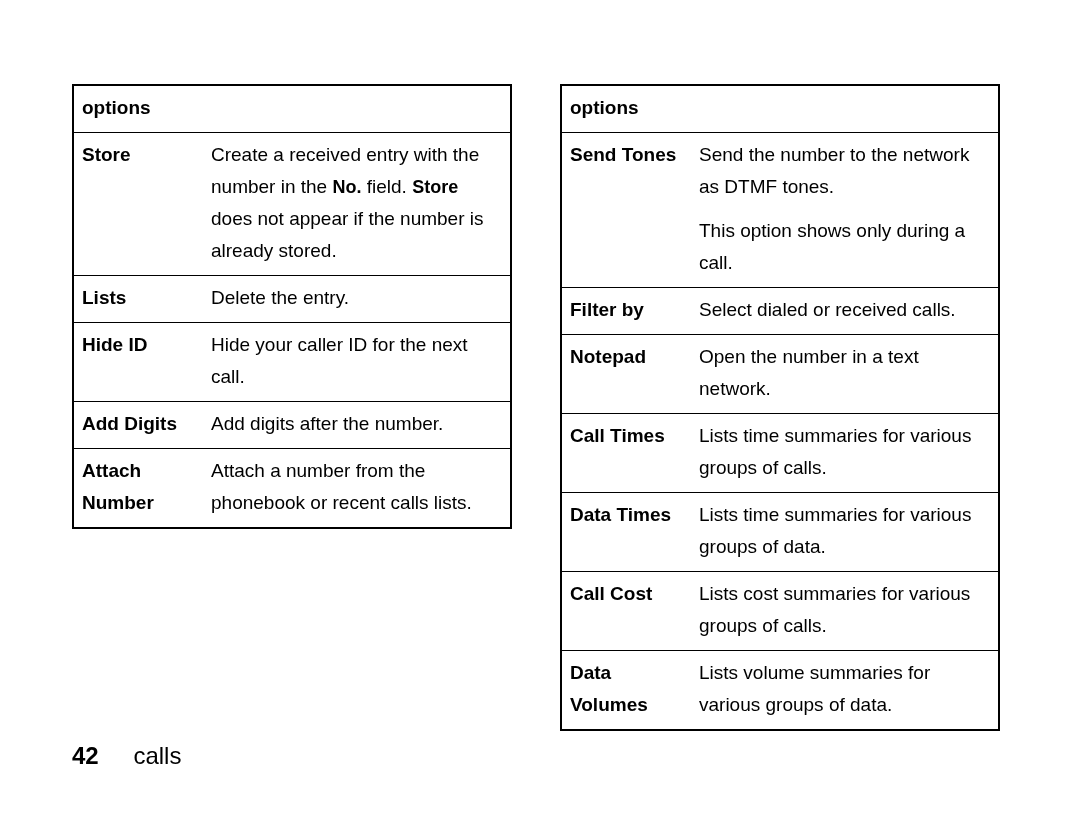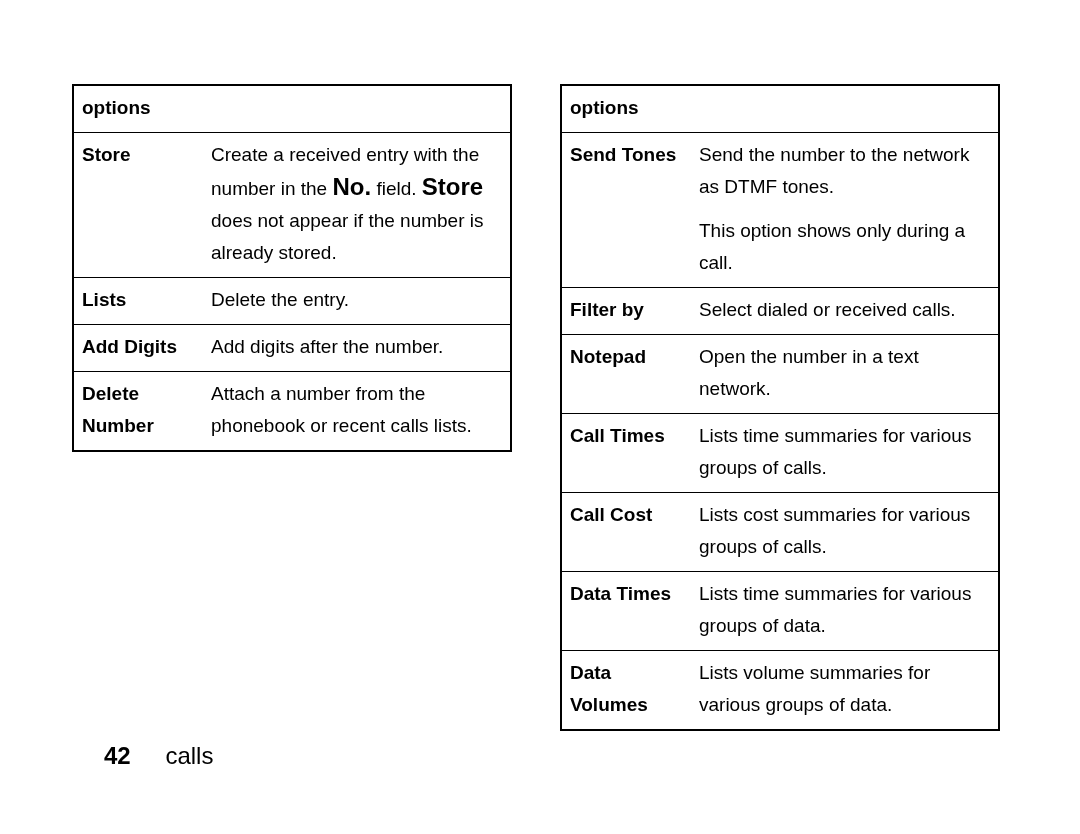"No." .bold-cond { font-size: 24px -> 18px }
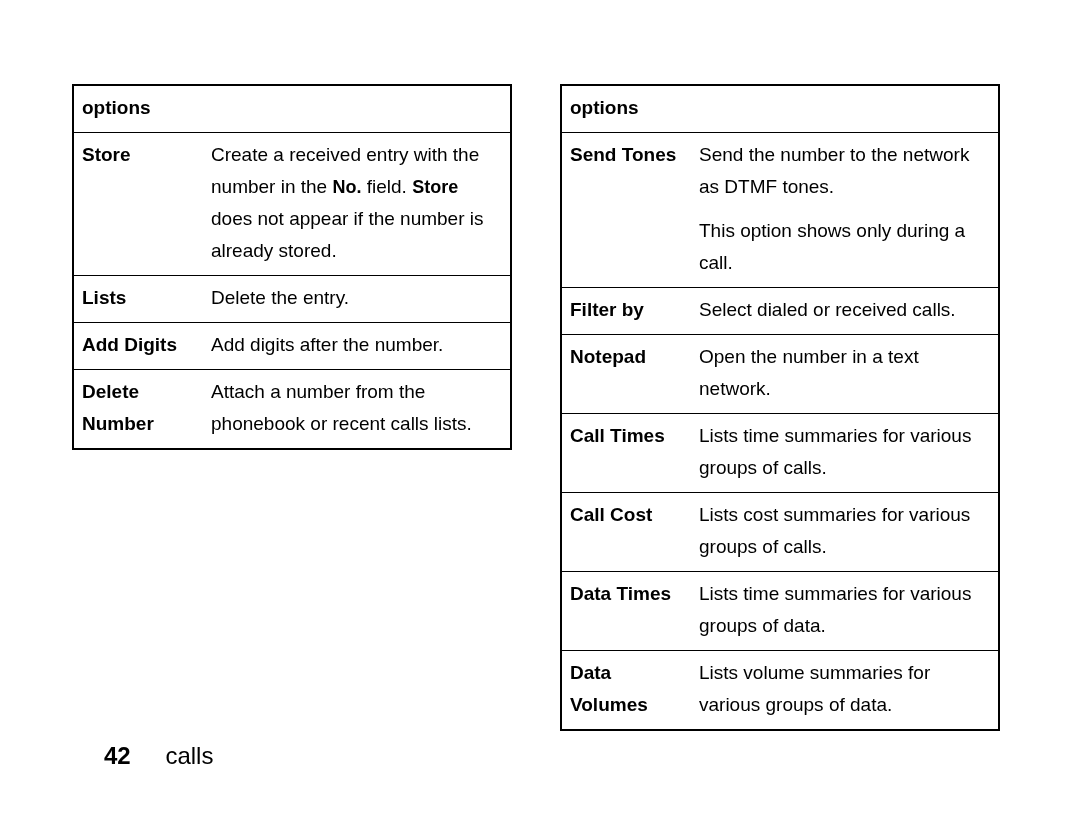"Hide ID" tr { html: none -> <tr> <td>Hide ID</td> <td>Hide your caller ID for the next call.</td> </tr> }
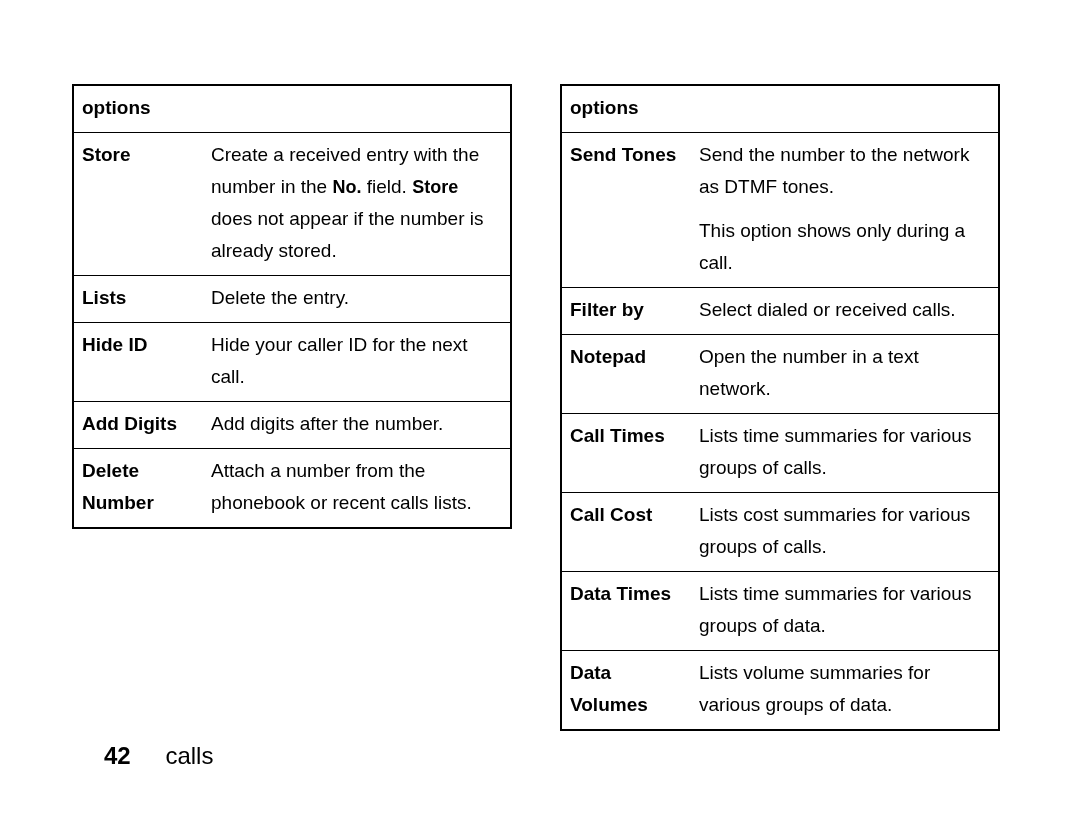"Delete Number" td.bold-cond { text: Delete -> Attach }
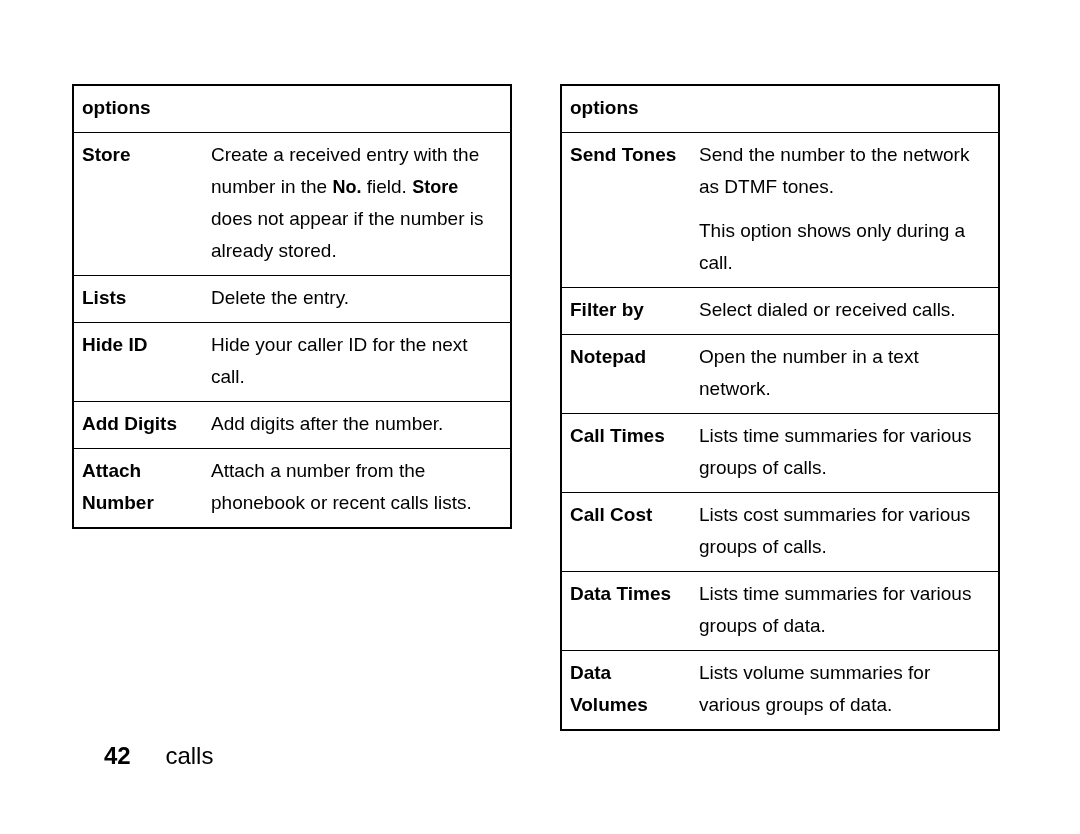"Call Cost" tr { order: before "Data Times" -> after "Data Times" }
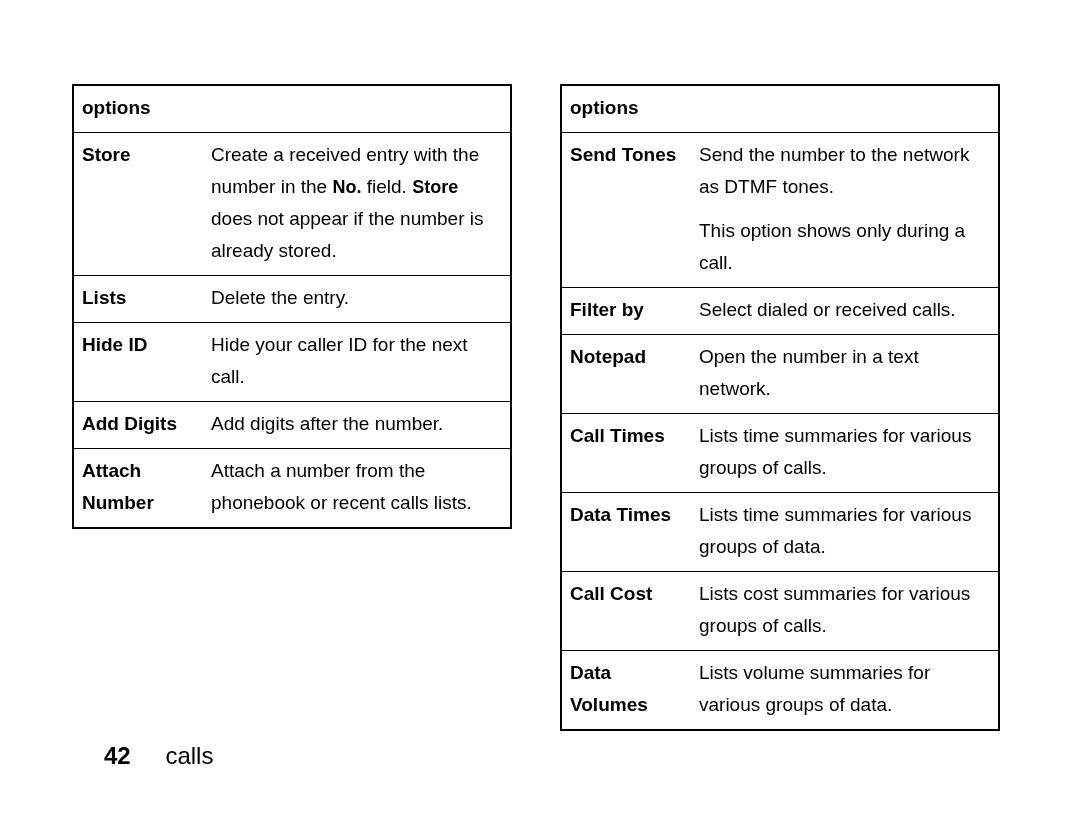"42" .footer .pg { margin-left: 32px -> none }
